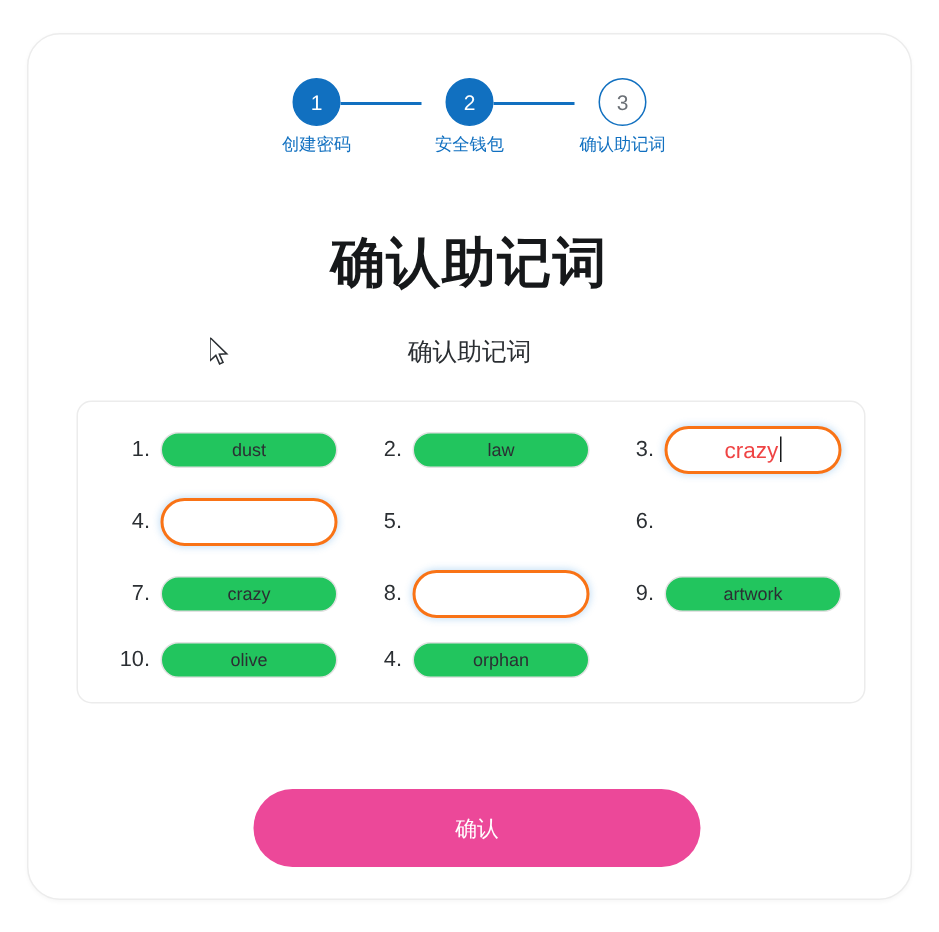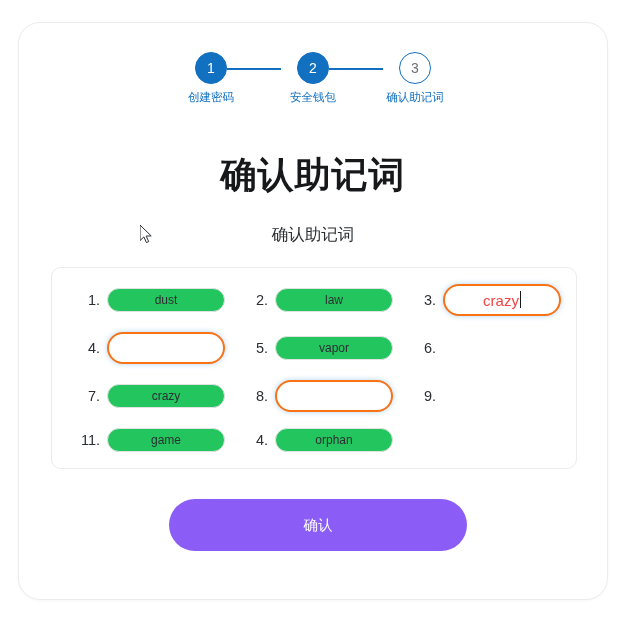"vapor" div.word-static { html: <div> <span>vapor</span> </div> -> none }
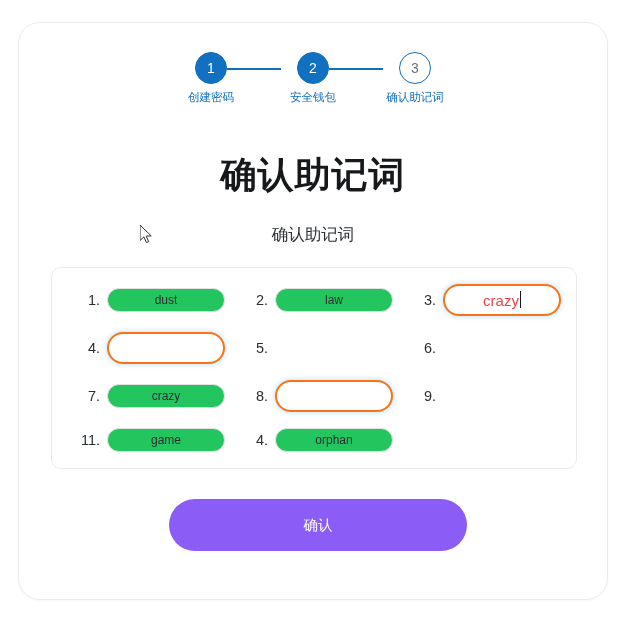"artwork" div.word-static { html: none -> <div> <span>artwork</span> </div> }
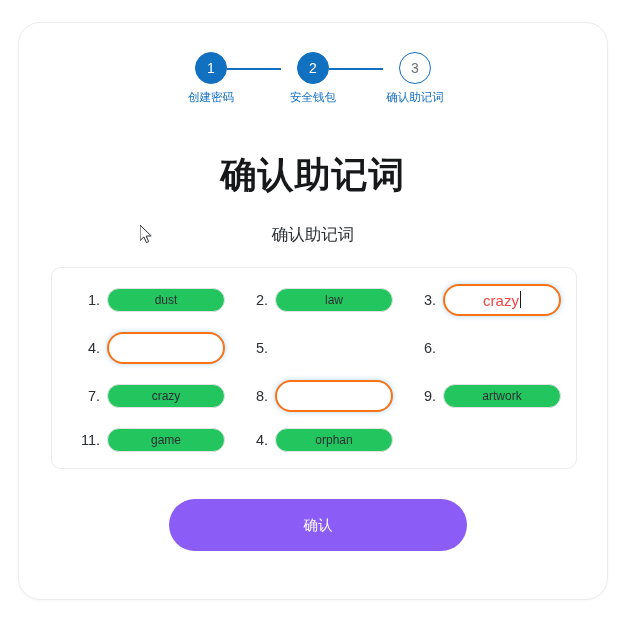"10." div.cell { html: none -> <div> <span>10.</span> <div> <span>olive</span> </div> </div> }
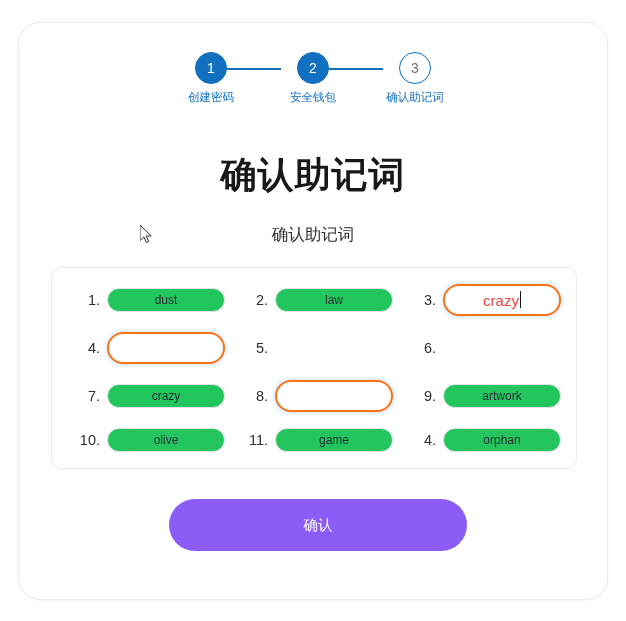"11." div.cell { html: <div> <span>11.</span> <div> <span>game</span> </div> </div> -> none }
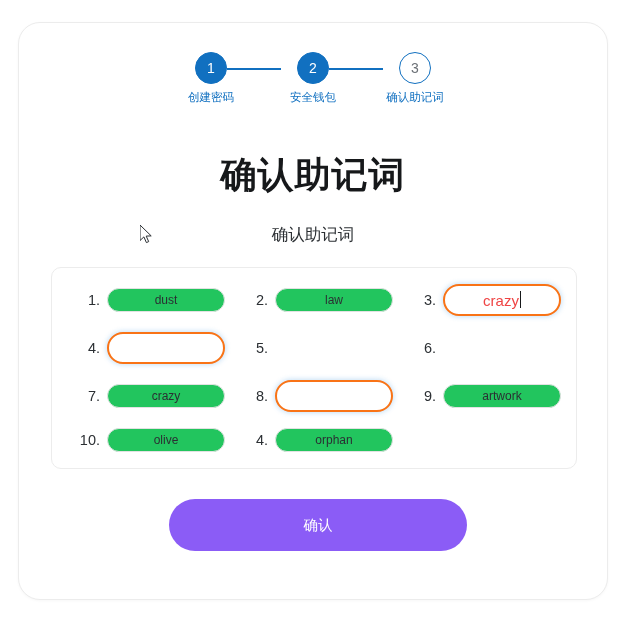"确认" .confirm-btn { background: #8b5cf6 -> #ec4899; top: 476px -> 503px }
